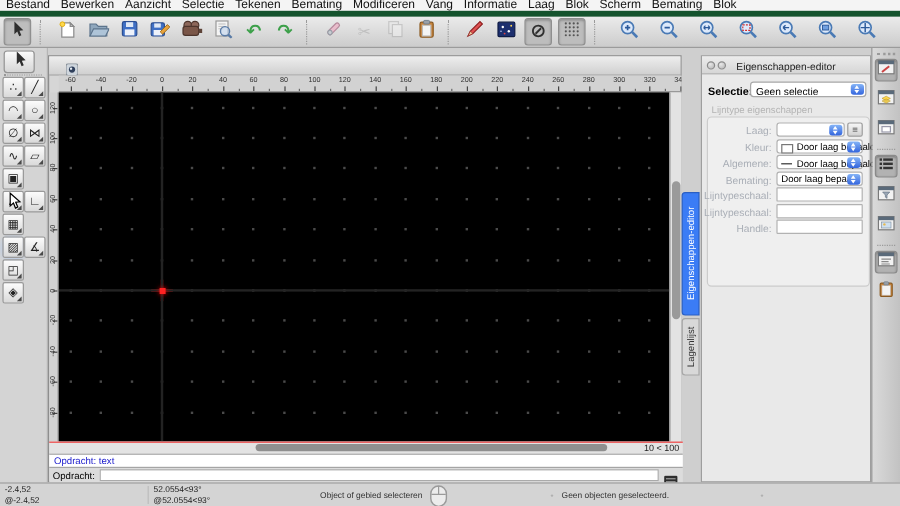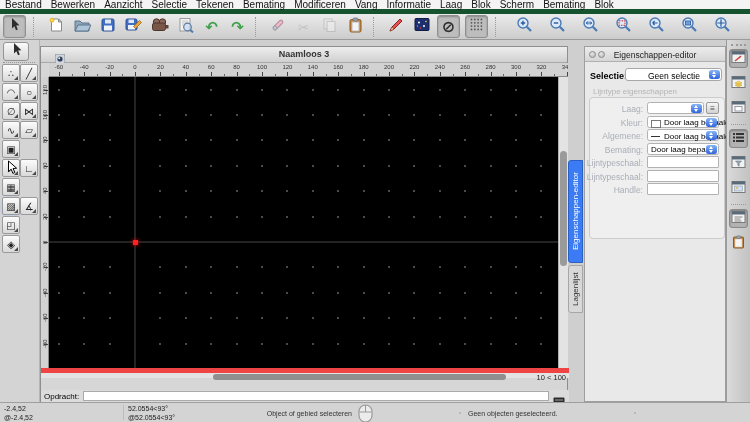"Naamloos 3" span { html: <span>Naamloos 3</span> -> none }
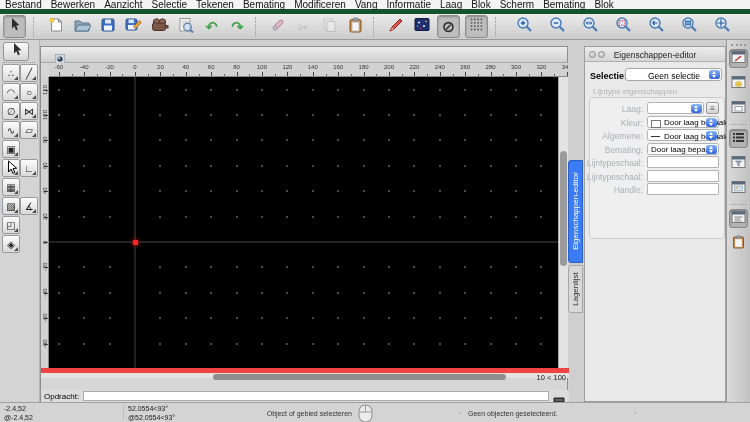"Geen selectie" #seldrop .dtext { left: 22px -> 4px }
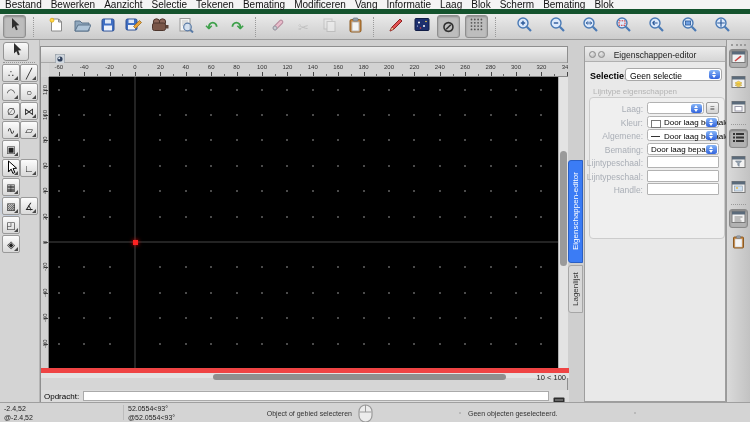"10 < 100" #hscrollrow { border-top: 5px solid #ef4444 -> 1px solid #ef4444 }
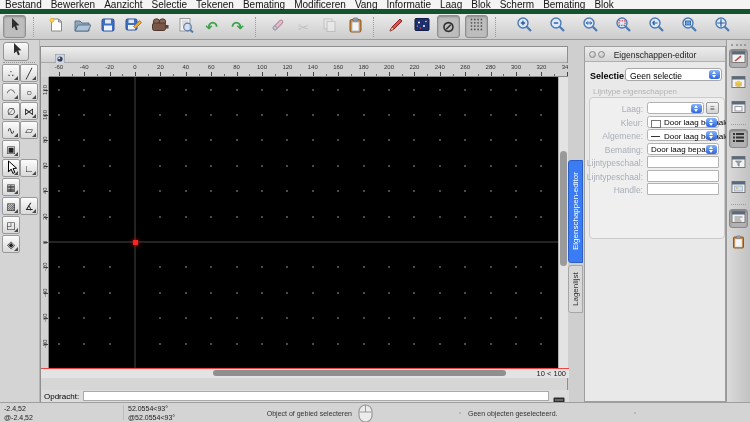"Opdracht: text" div { html: none -> <div><span>Opdracht: text</span></div> }
